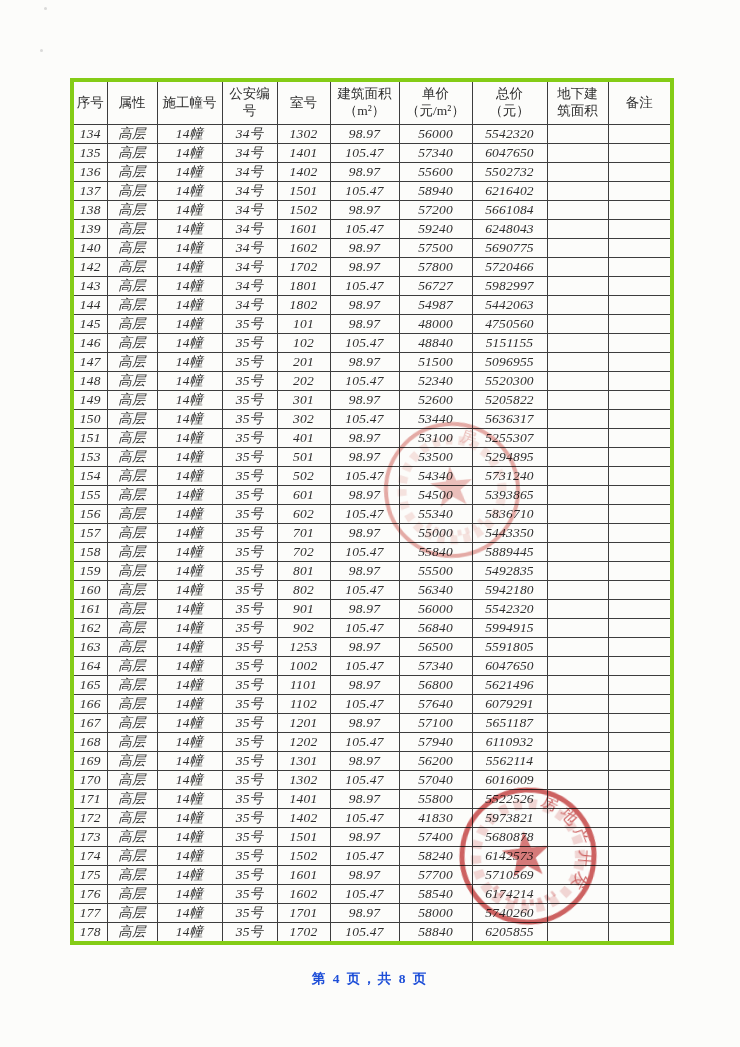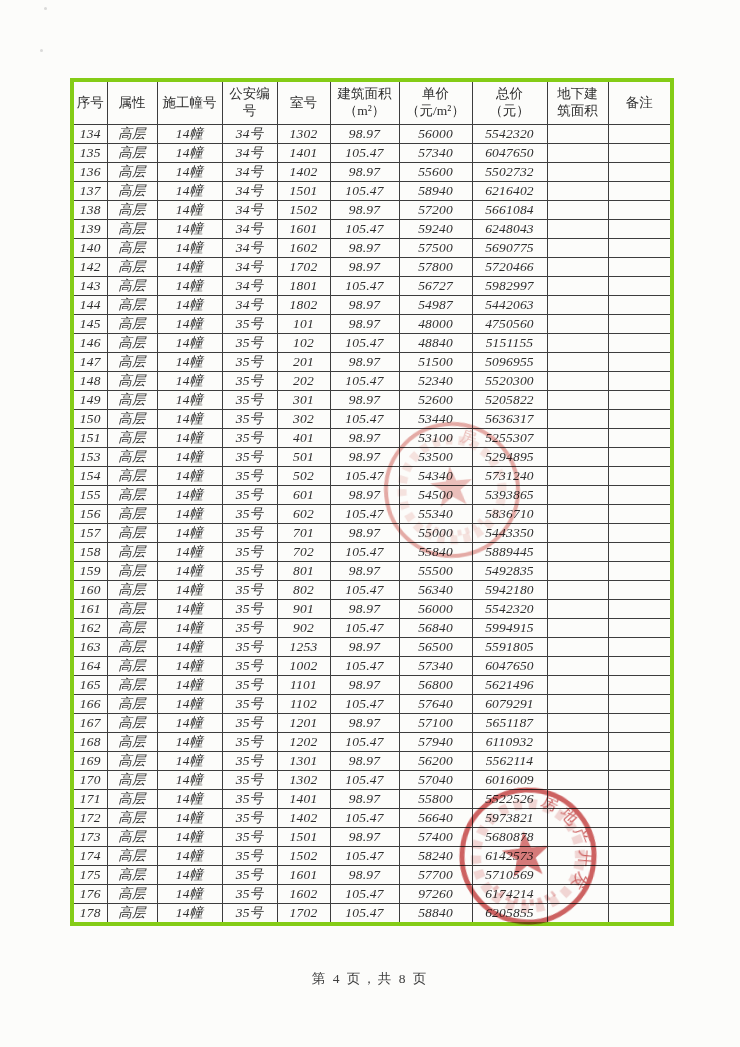"56640" td { text: 56640 -> 41830 }
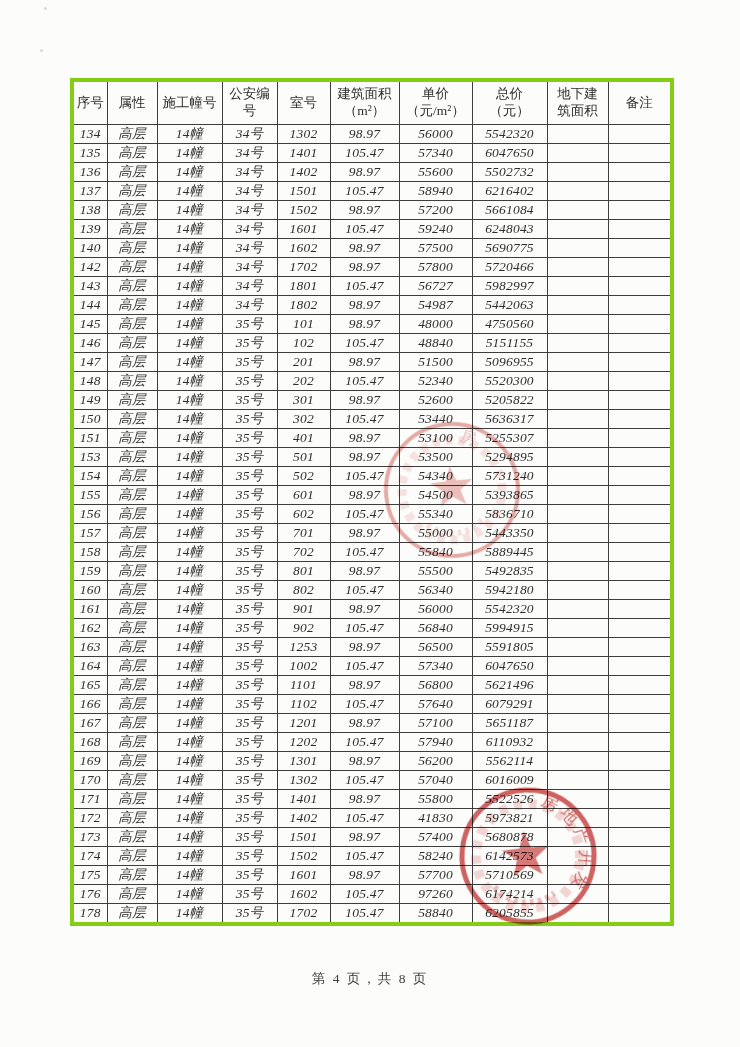"97260" td { text: 97260 -> 58540 }
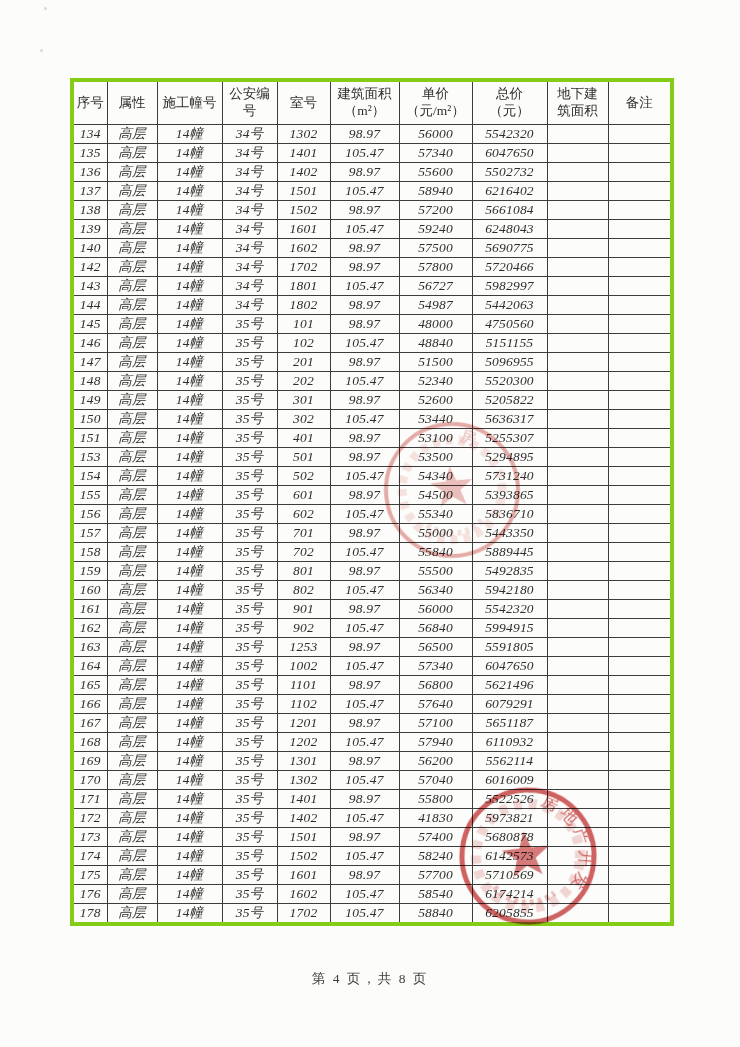"177" tr { html: none -> <tr> <td>177</td> <td>高层</td> <td>14幢</td> <td>35号</td> <td>1701</td> <td>98.97</td> <td>58000</td> <td>5740260</td> <td></td> <td></td> </tr> }
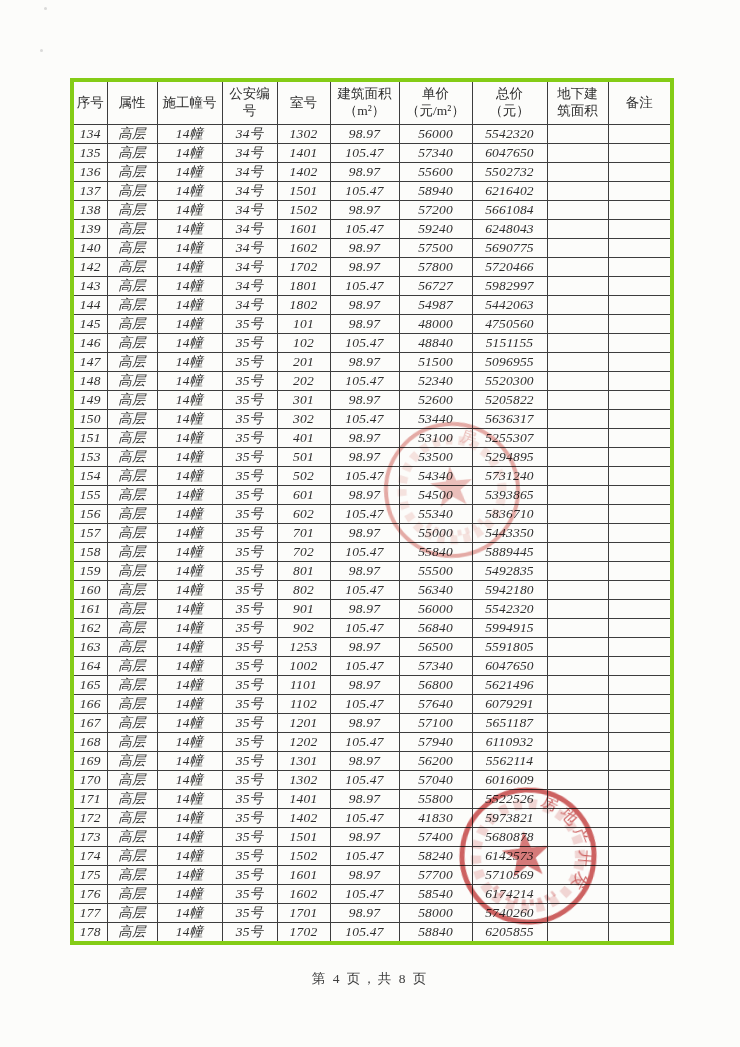"第 4 页，共 8 页" .footer { color: #404040 -> #1d4ed8; font-weight: none -> bold }
